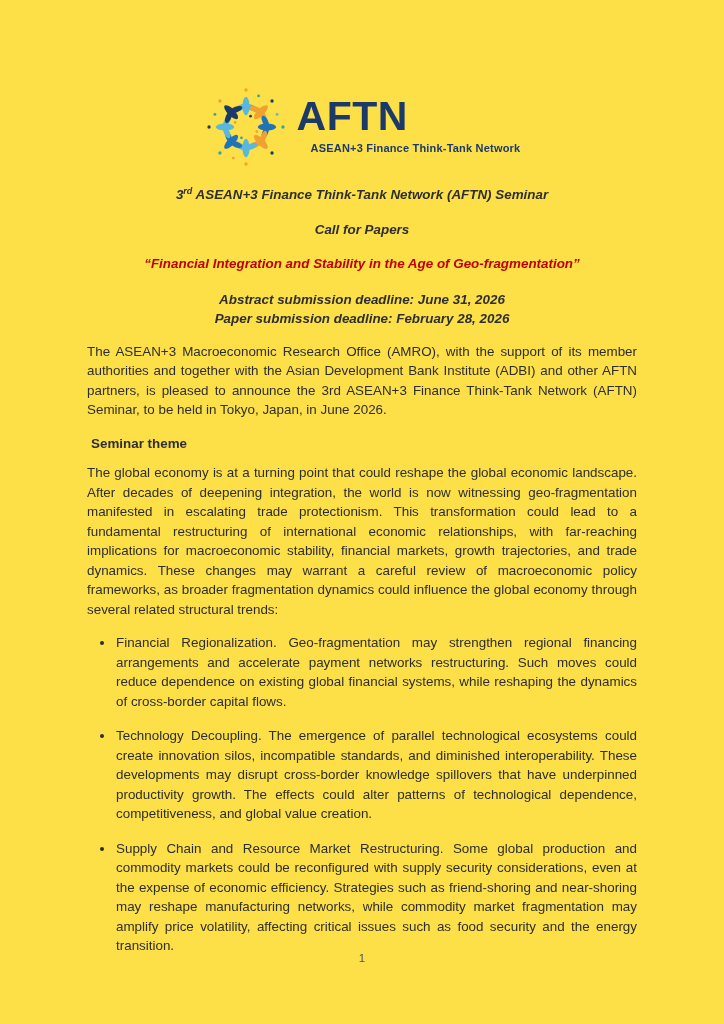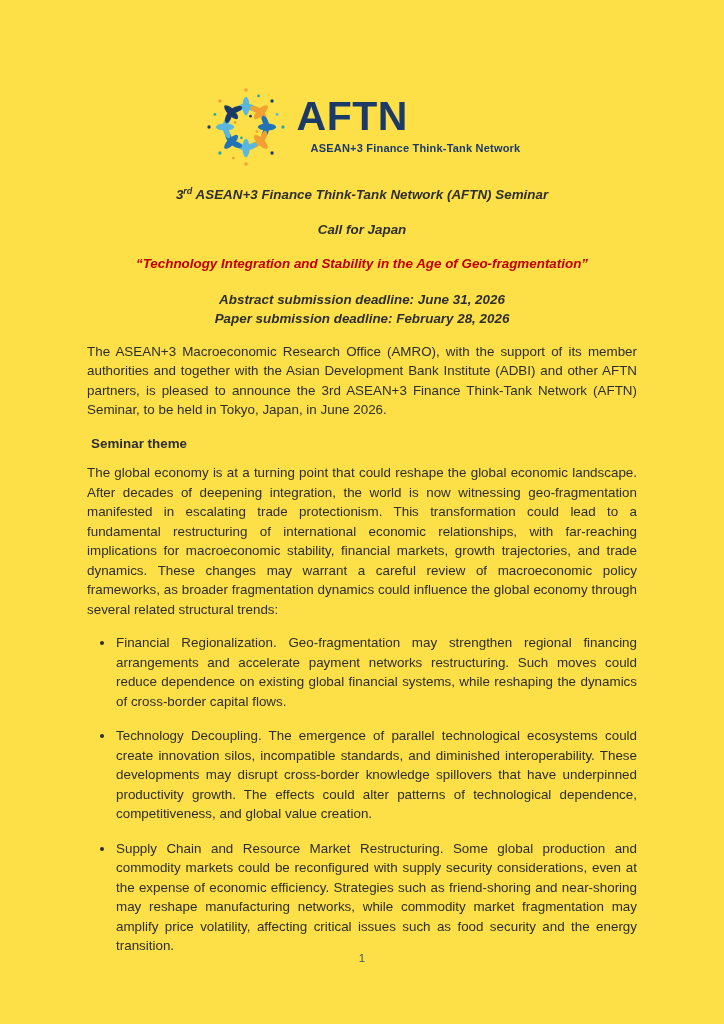"Call for Japan" div.center { text: Japan -> Papers }
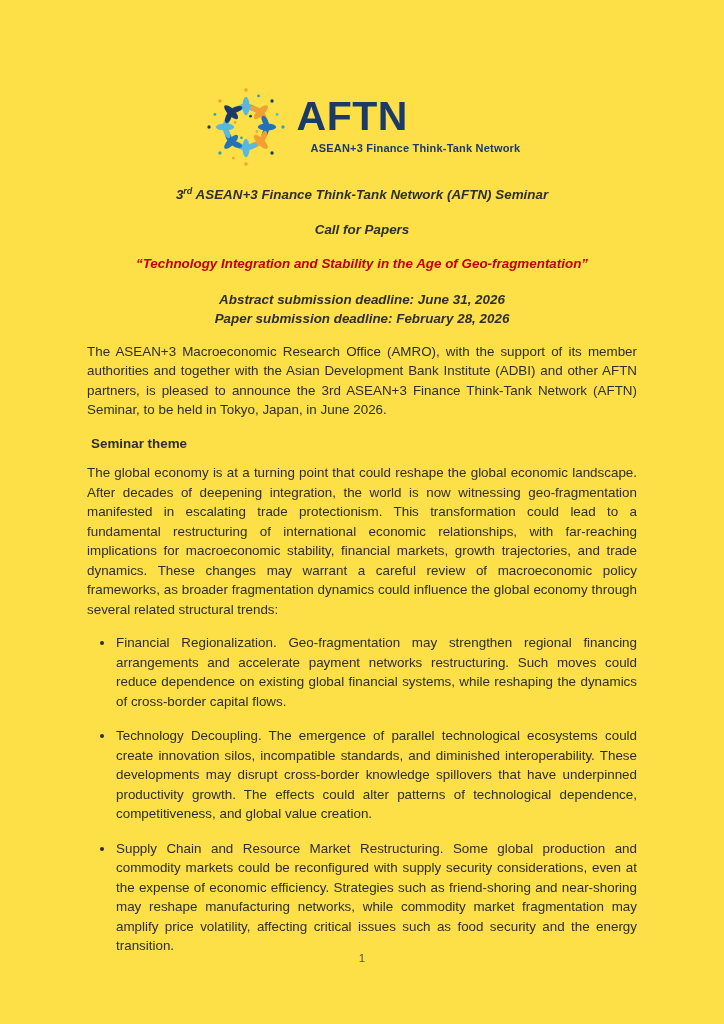"“Technology Integration and Stability in" div.center { text: Technology -> Financial }
